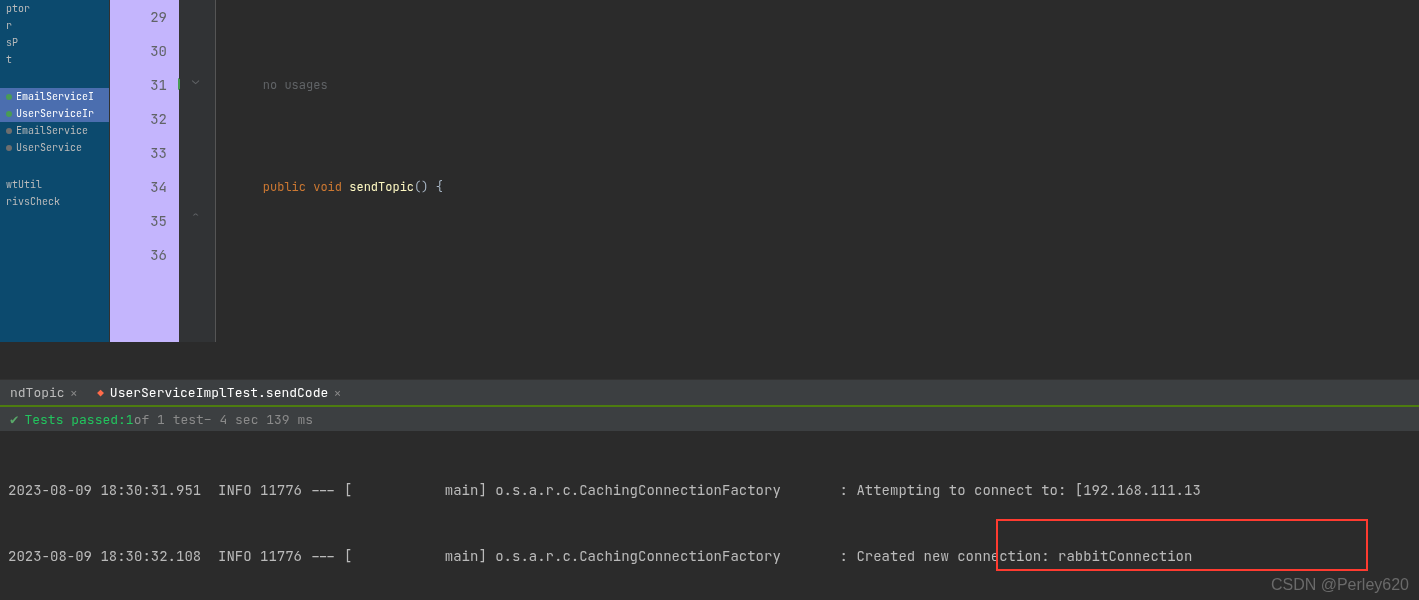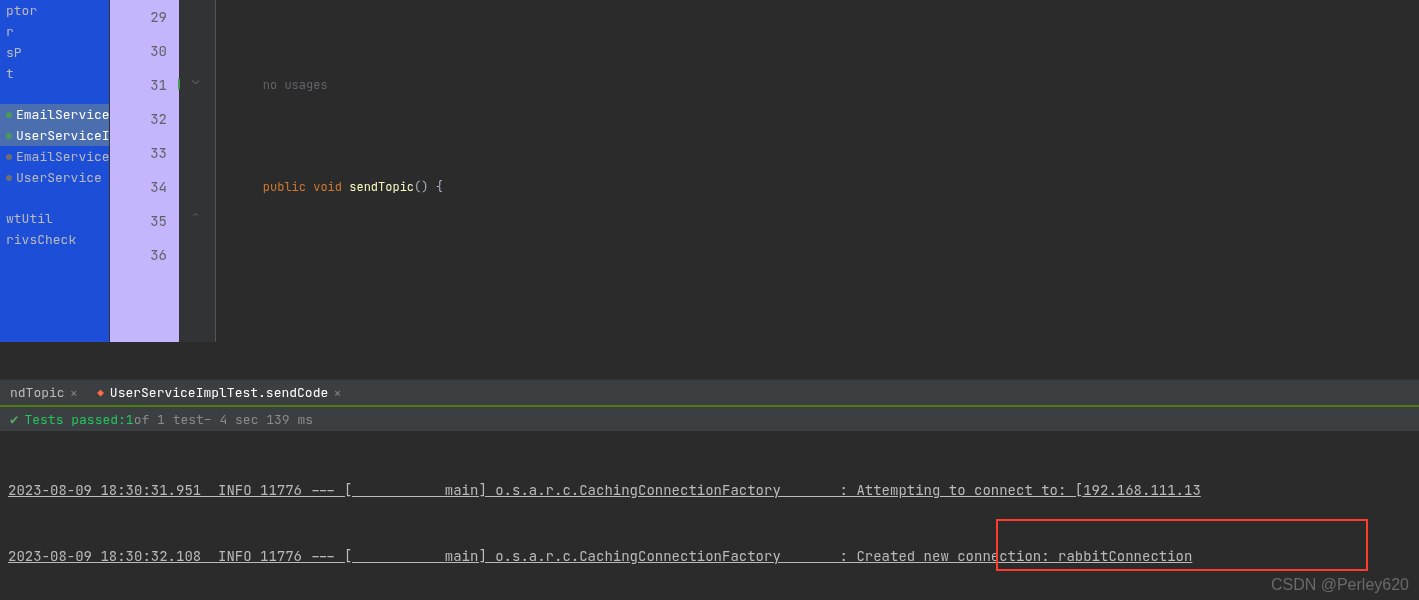"ptor" .sidebar { background: #1d4ed8 -> #0c4a6e; font-size: 13px -> 10px }
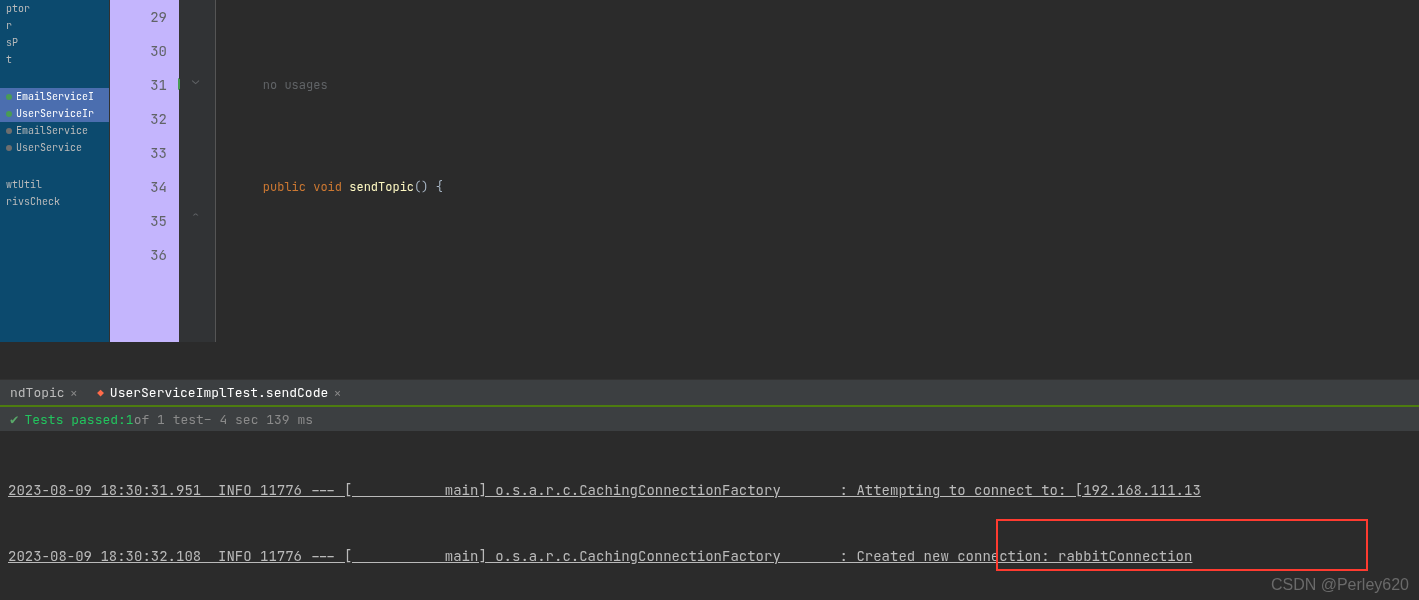"2023-08-09 18:30:31.951 INFO 11776 ---" .console .line { text-decoration: underline -> none }
